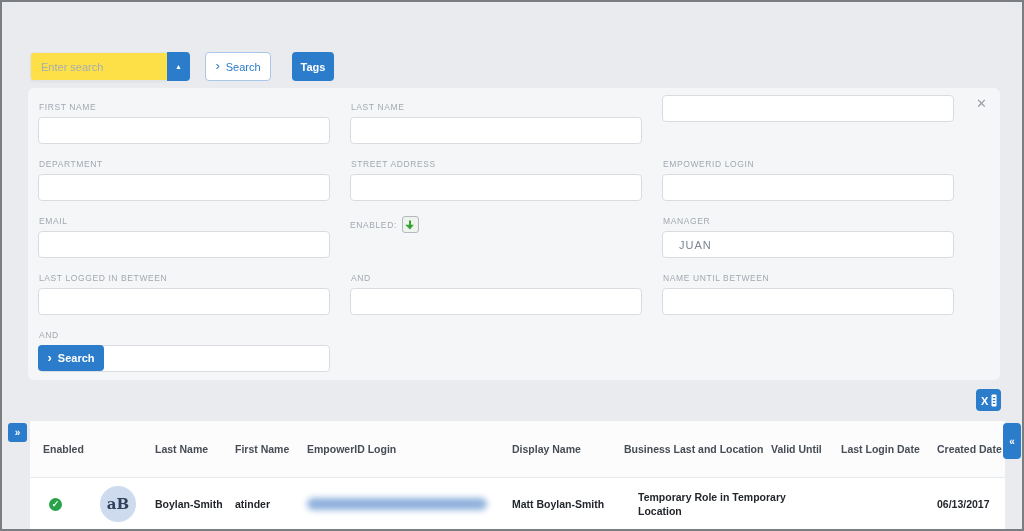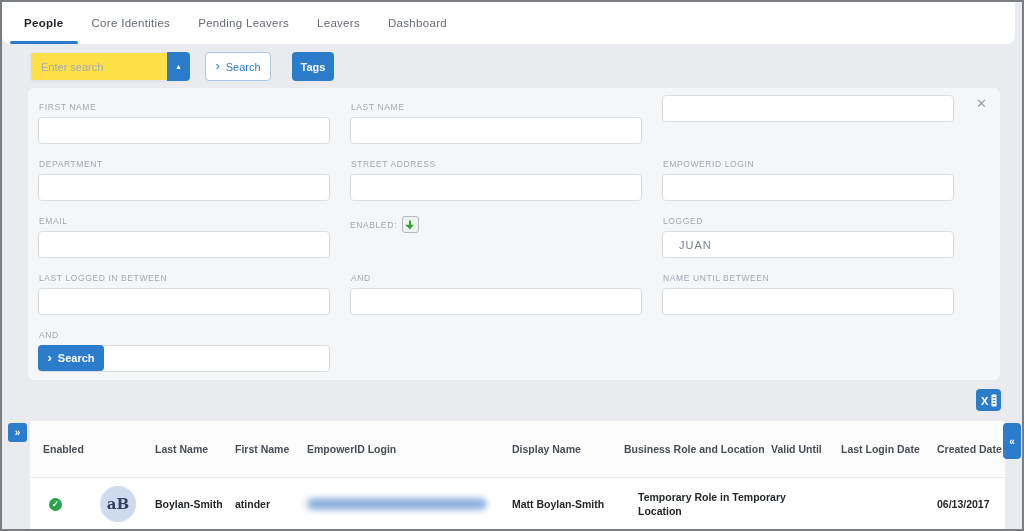"People" nav.tabbar { html: <nav> <div>People</div> <div>Core Identities</div> <div>Pending Leavers</div> <div>Leavers</div> <div>Dashboard</div> </nav> -> none }
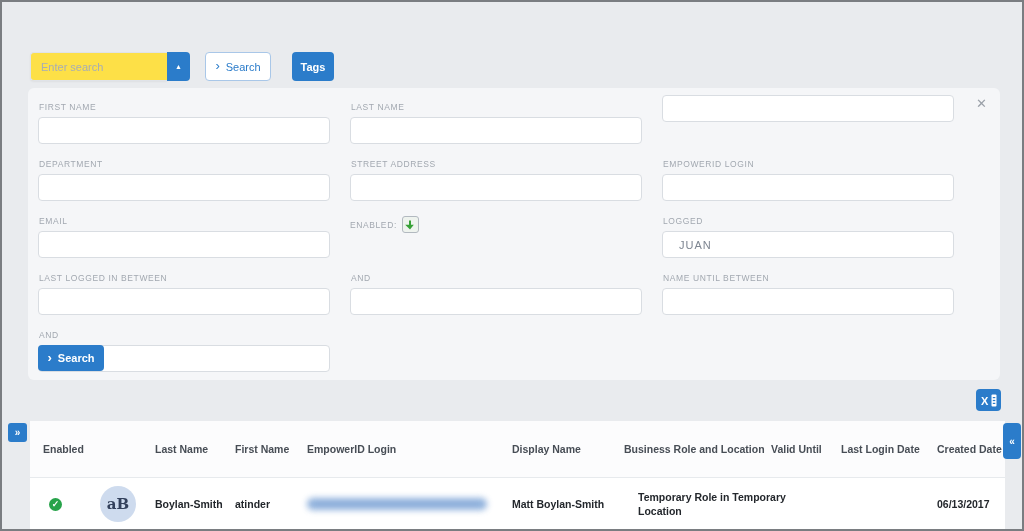"LOGGED" label.flabel { text: LOGGED -> MANAGER }
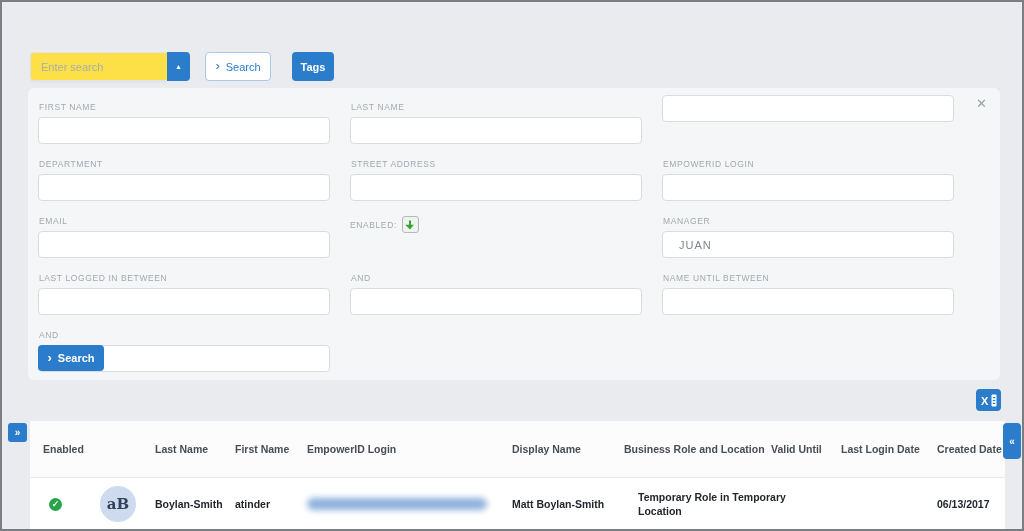"Business Role and Location" div { text: Role -> Last }
